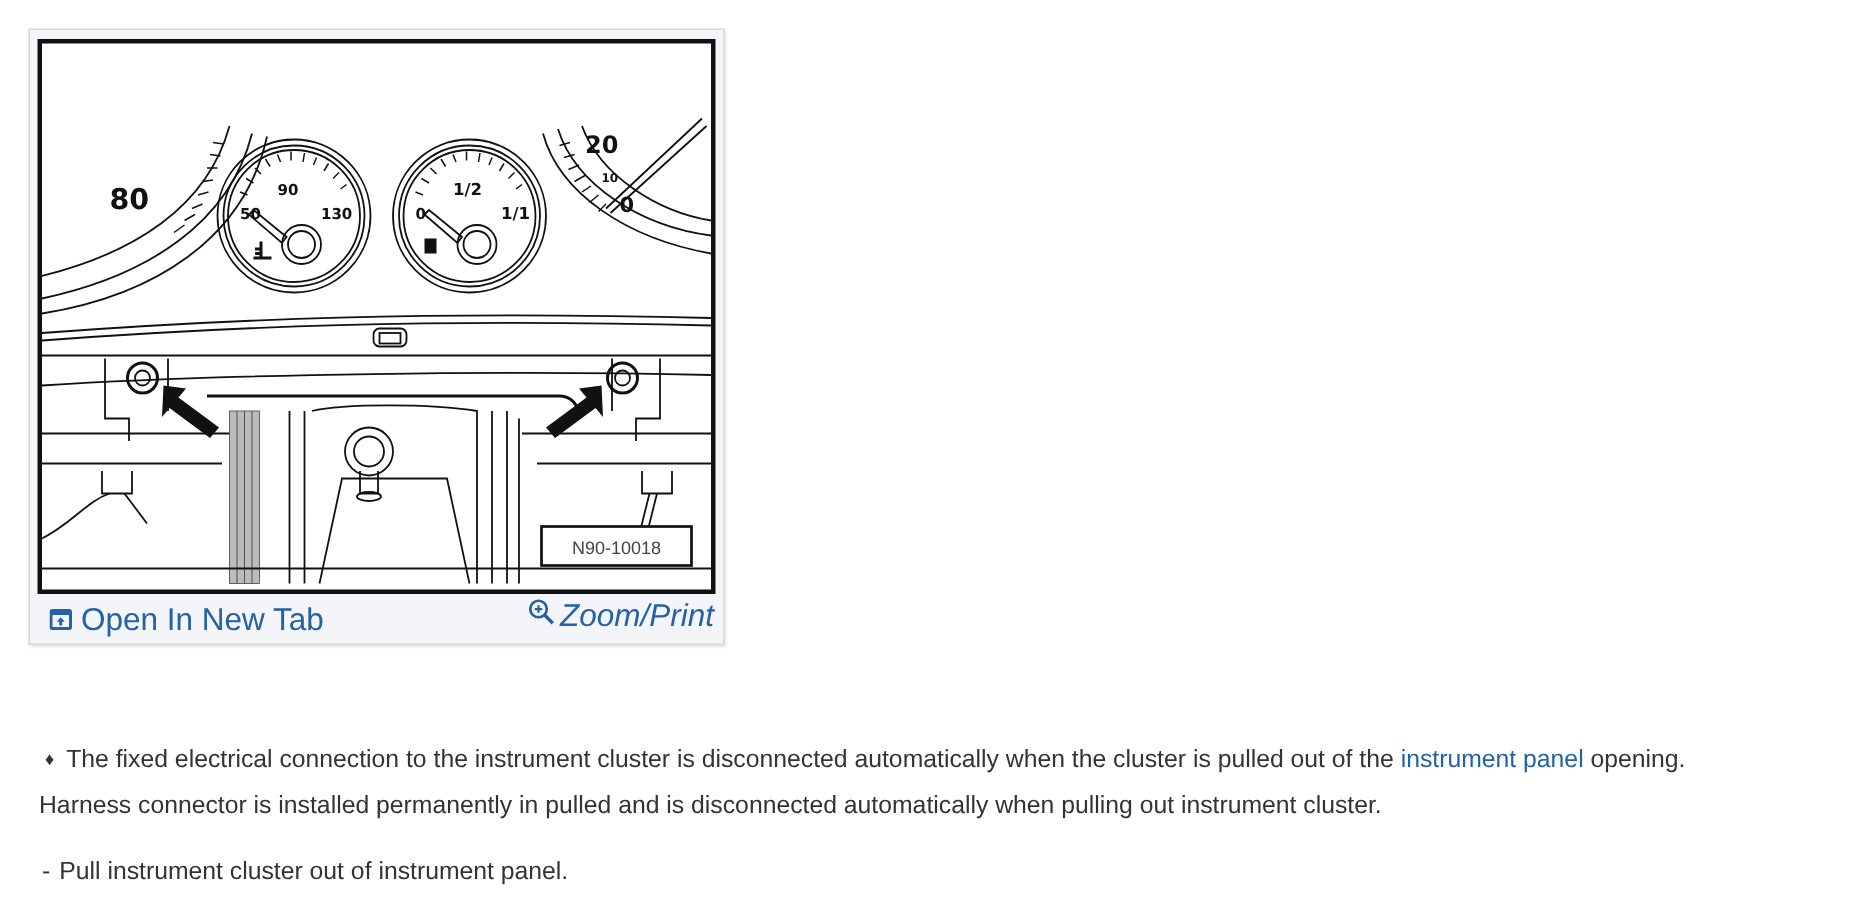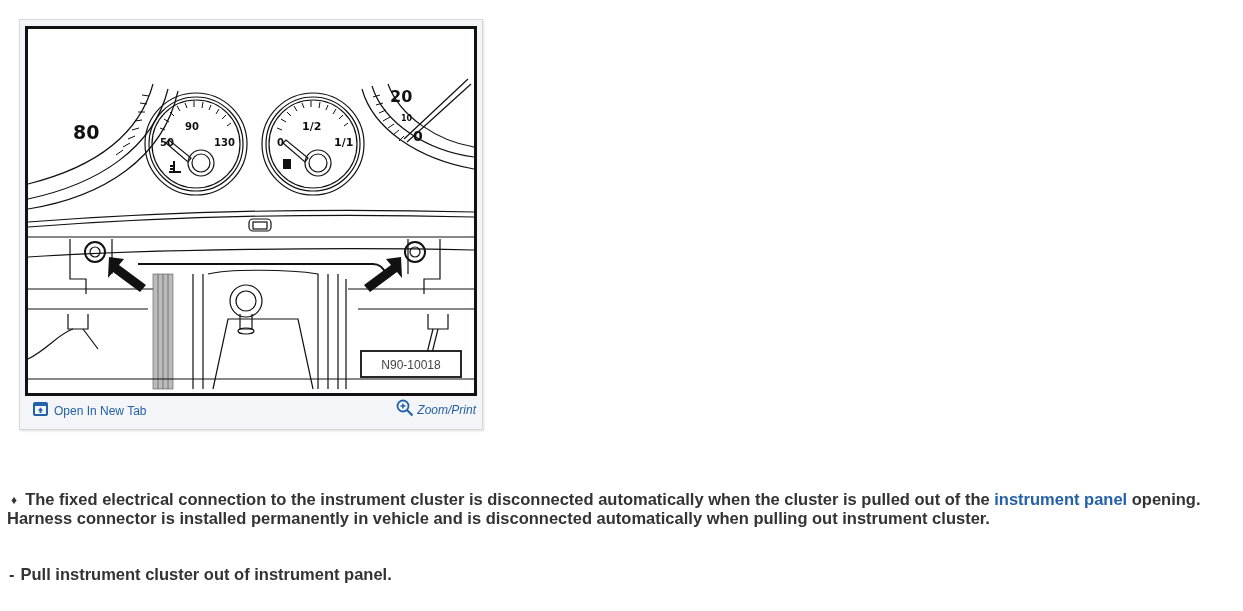"Open In New Tab" .fig-link { font-size: 12px -> 21px }
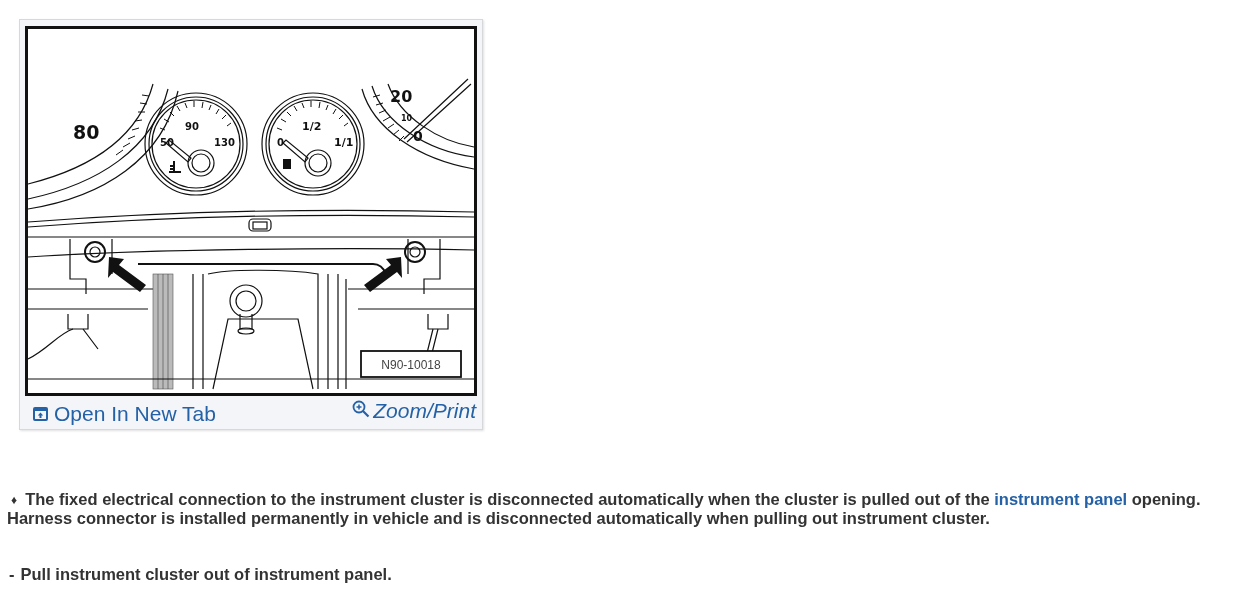"♦ The fixed electrical connection" .text-block { font-weight: bold -> none; left: 7px -> 26px; line-height: 17px -> 30px }
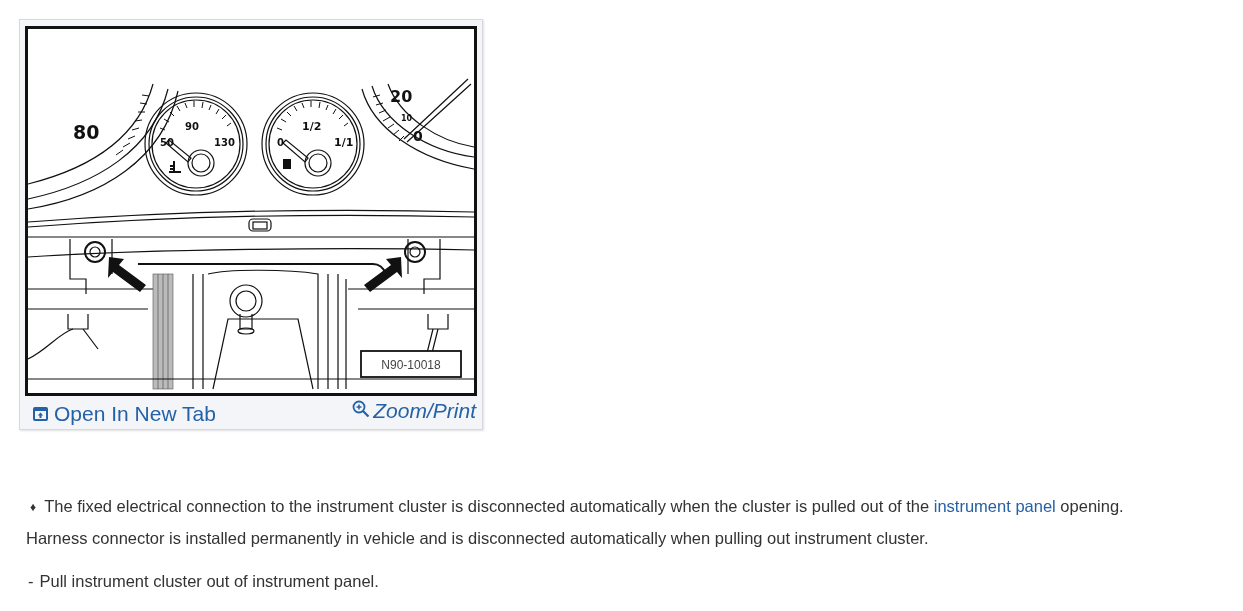"Harness connector is installed" div { text: vehicle -> pulled }
